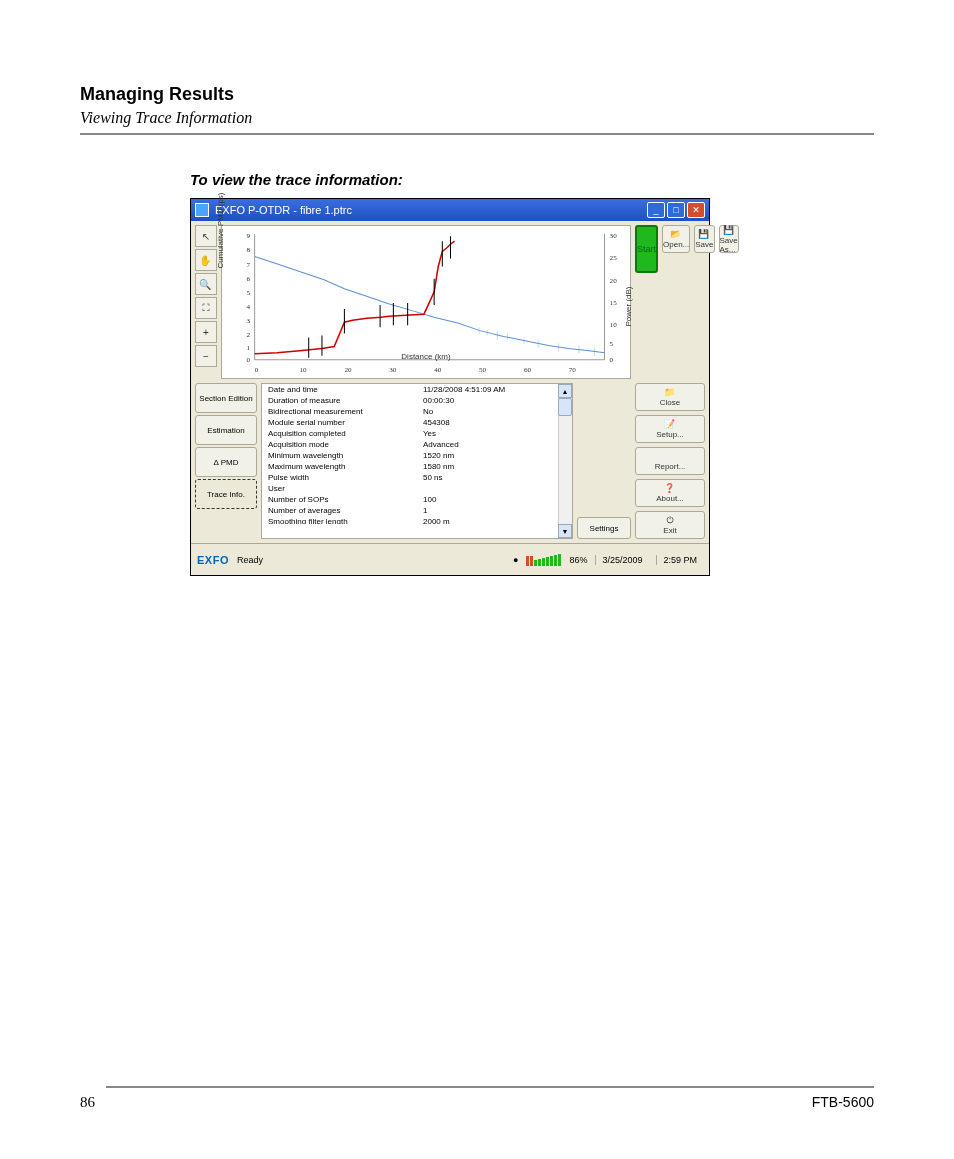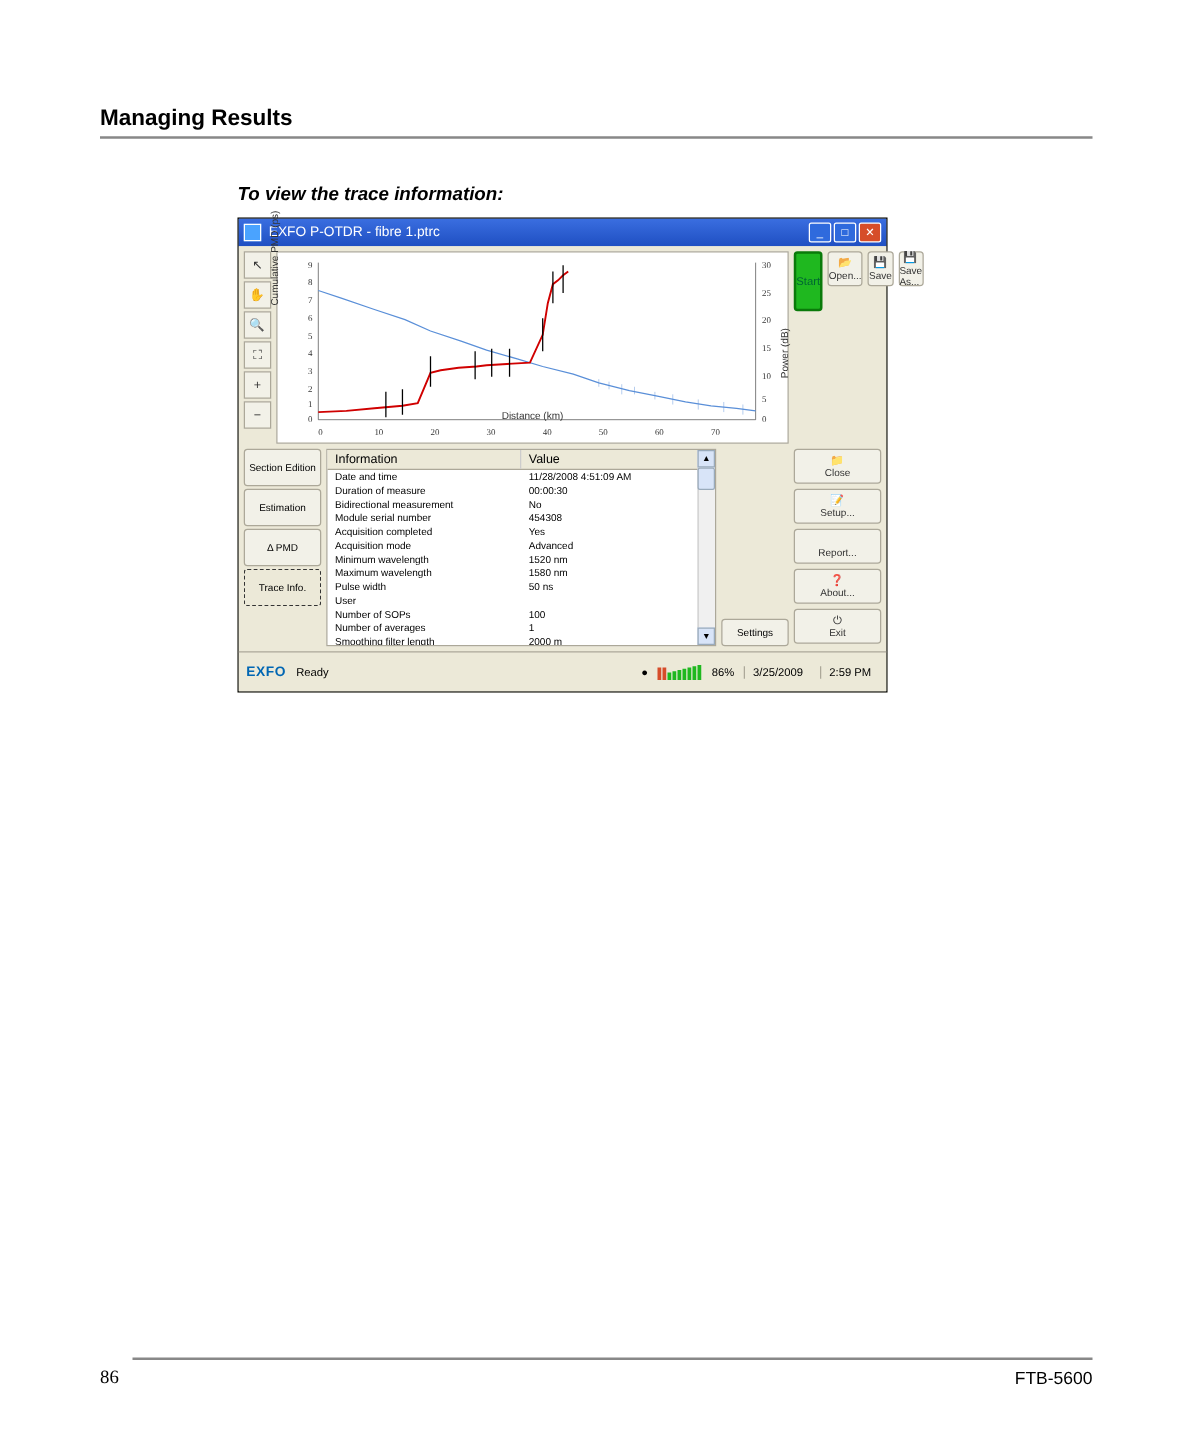"Viewing Trace Information" div.section-subtitle { html: none -> <div>Viewing Trace Information</div> }
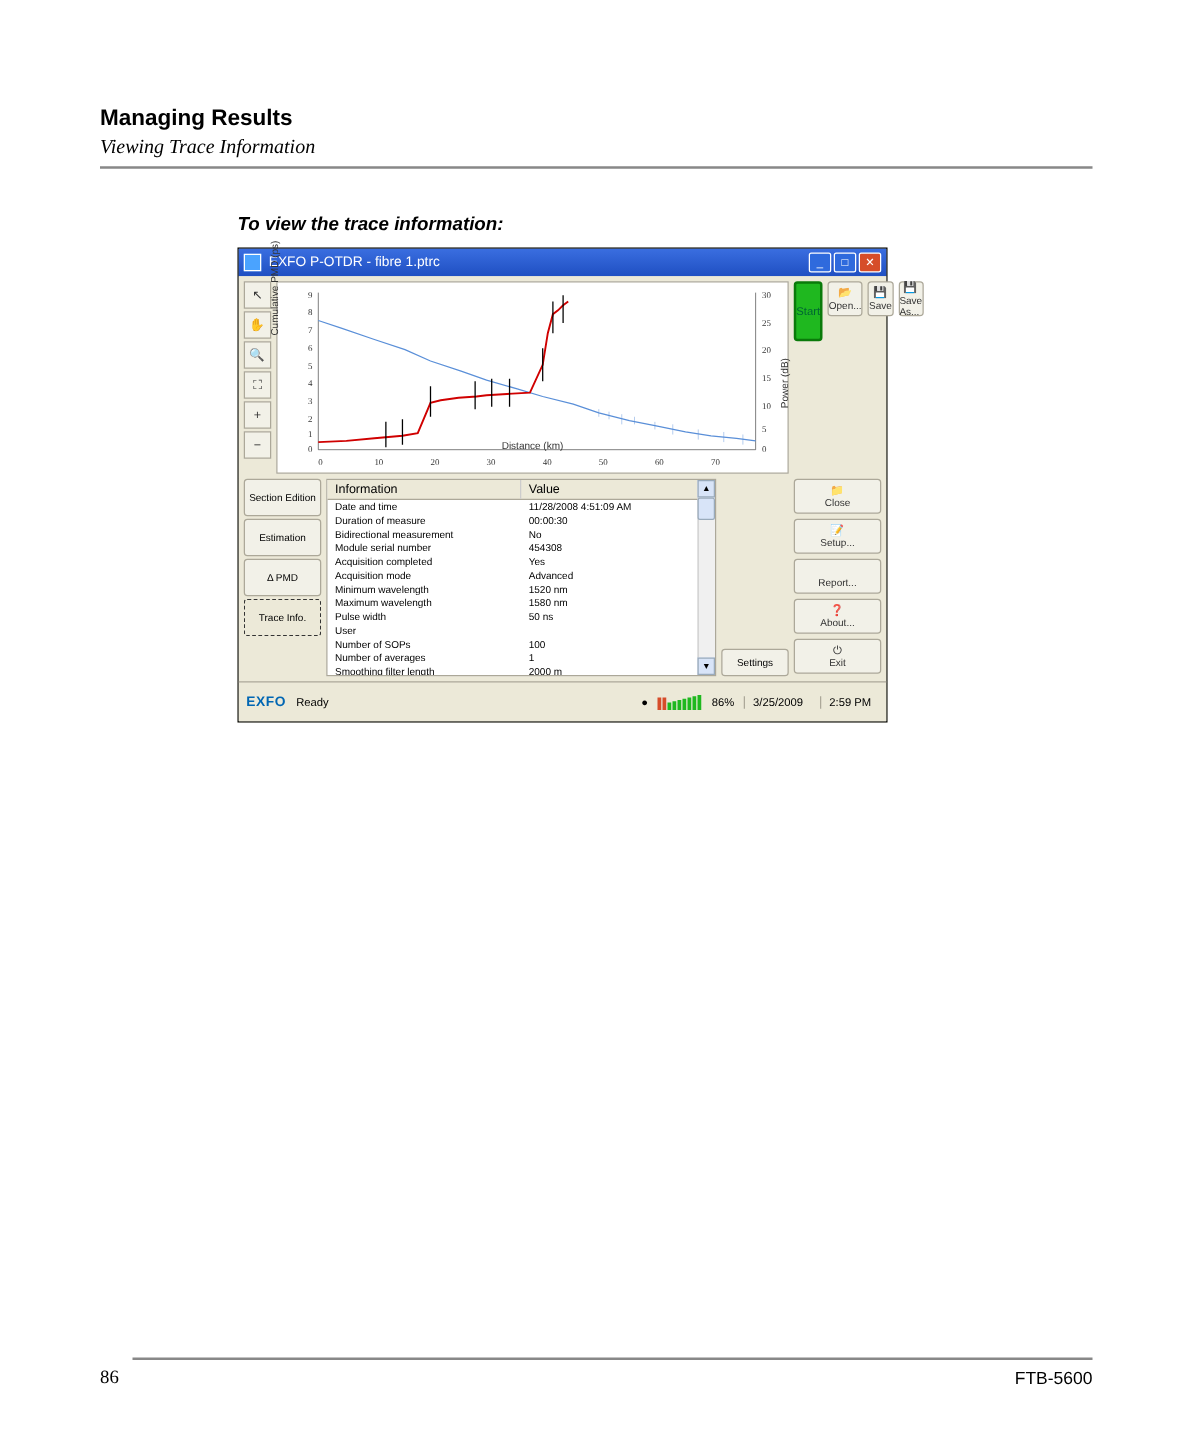"Information" div.info-header { html: <div> <div>Information</div> <div>Value</div> </div> -> none }
